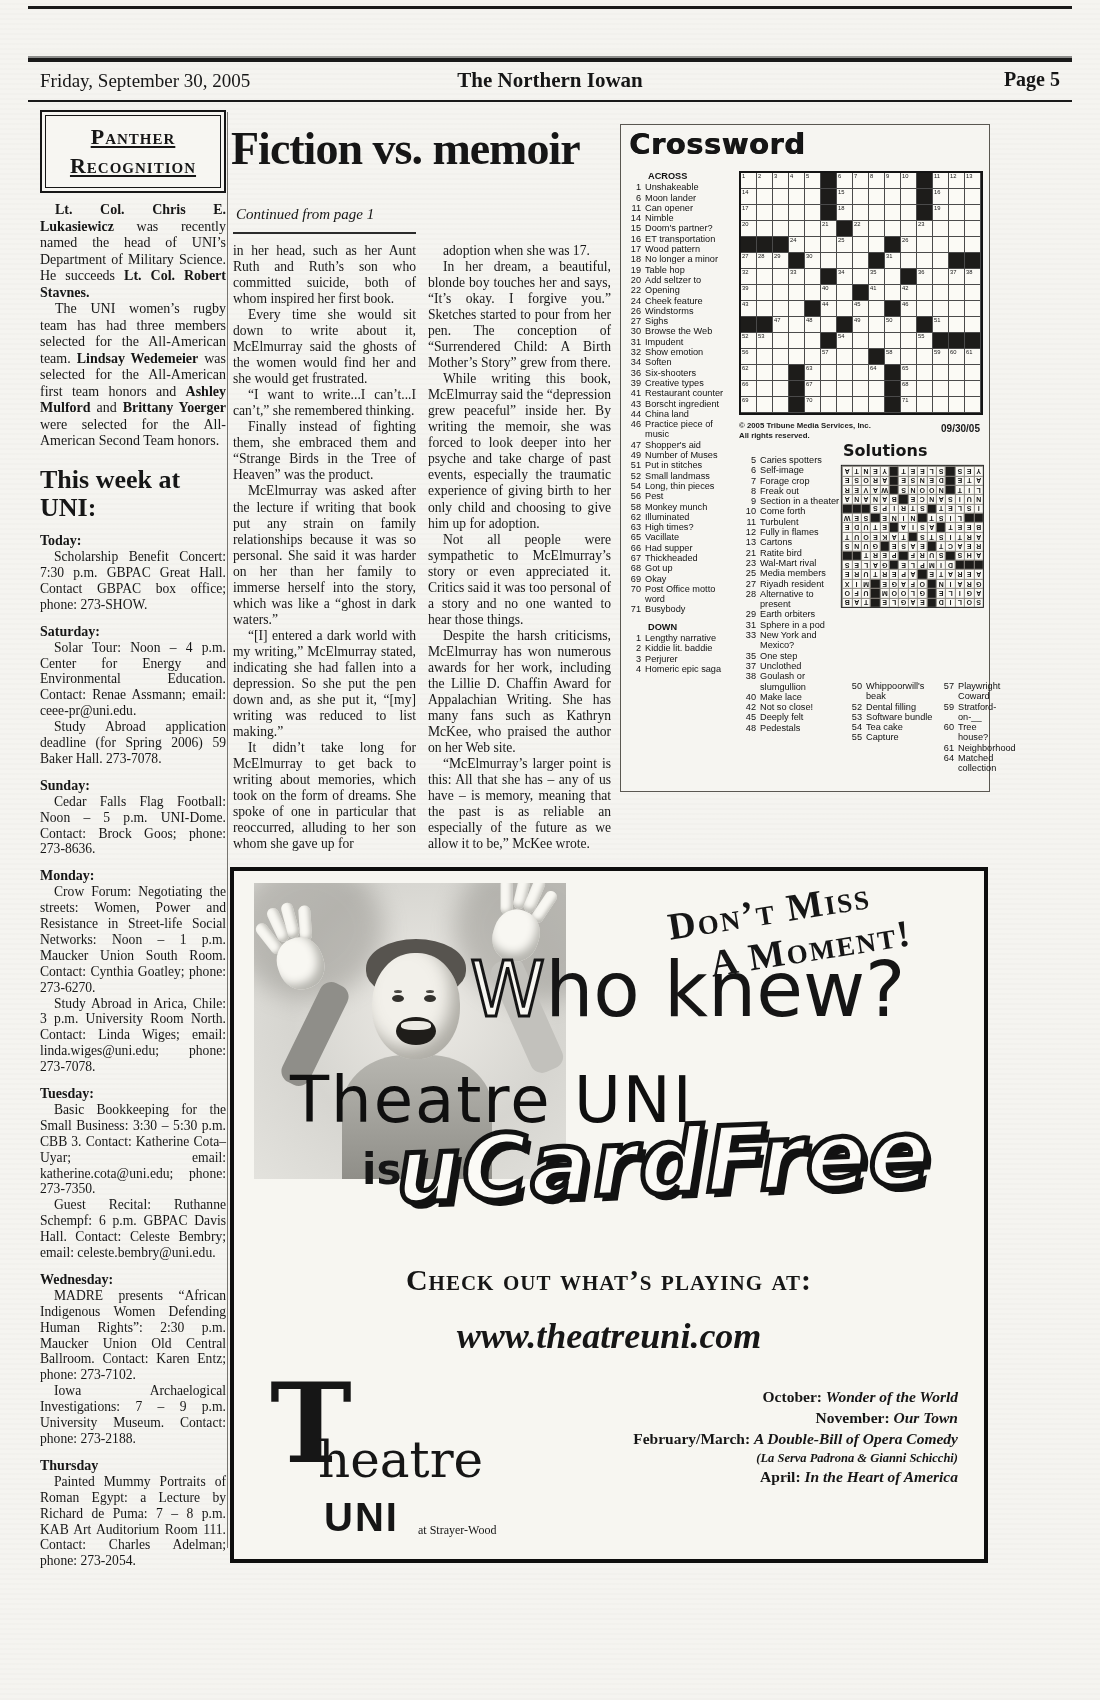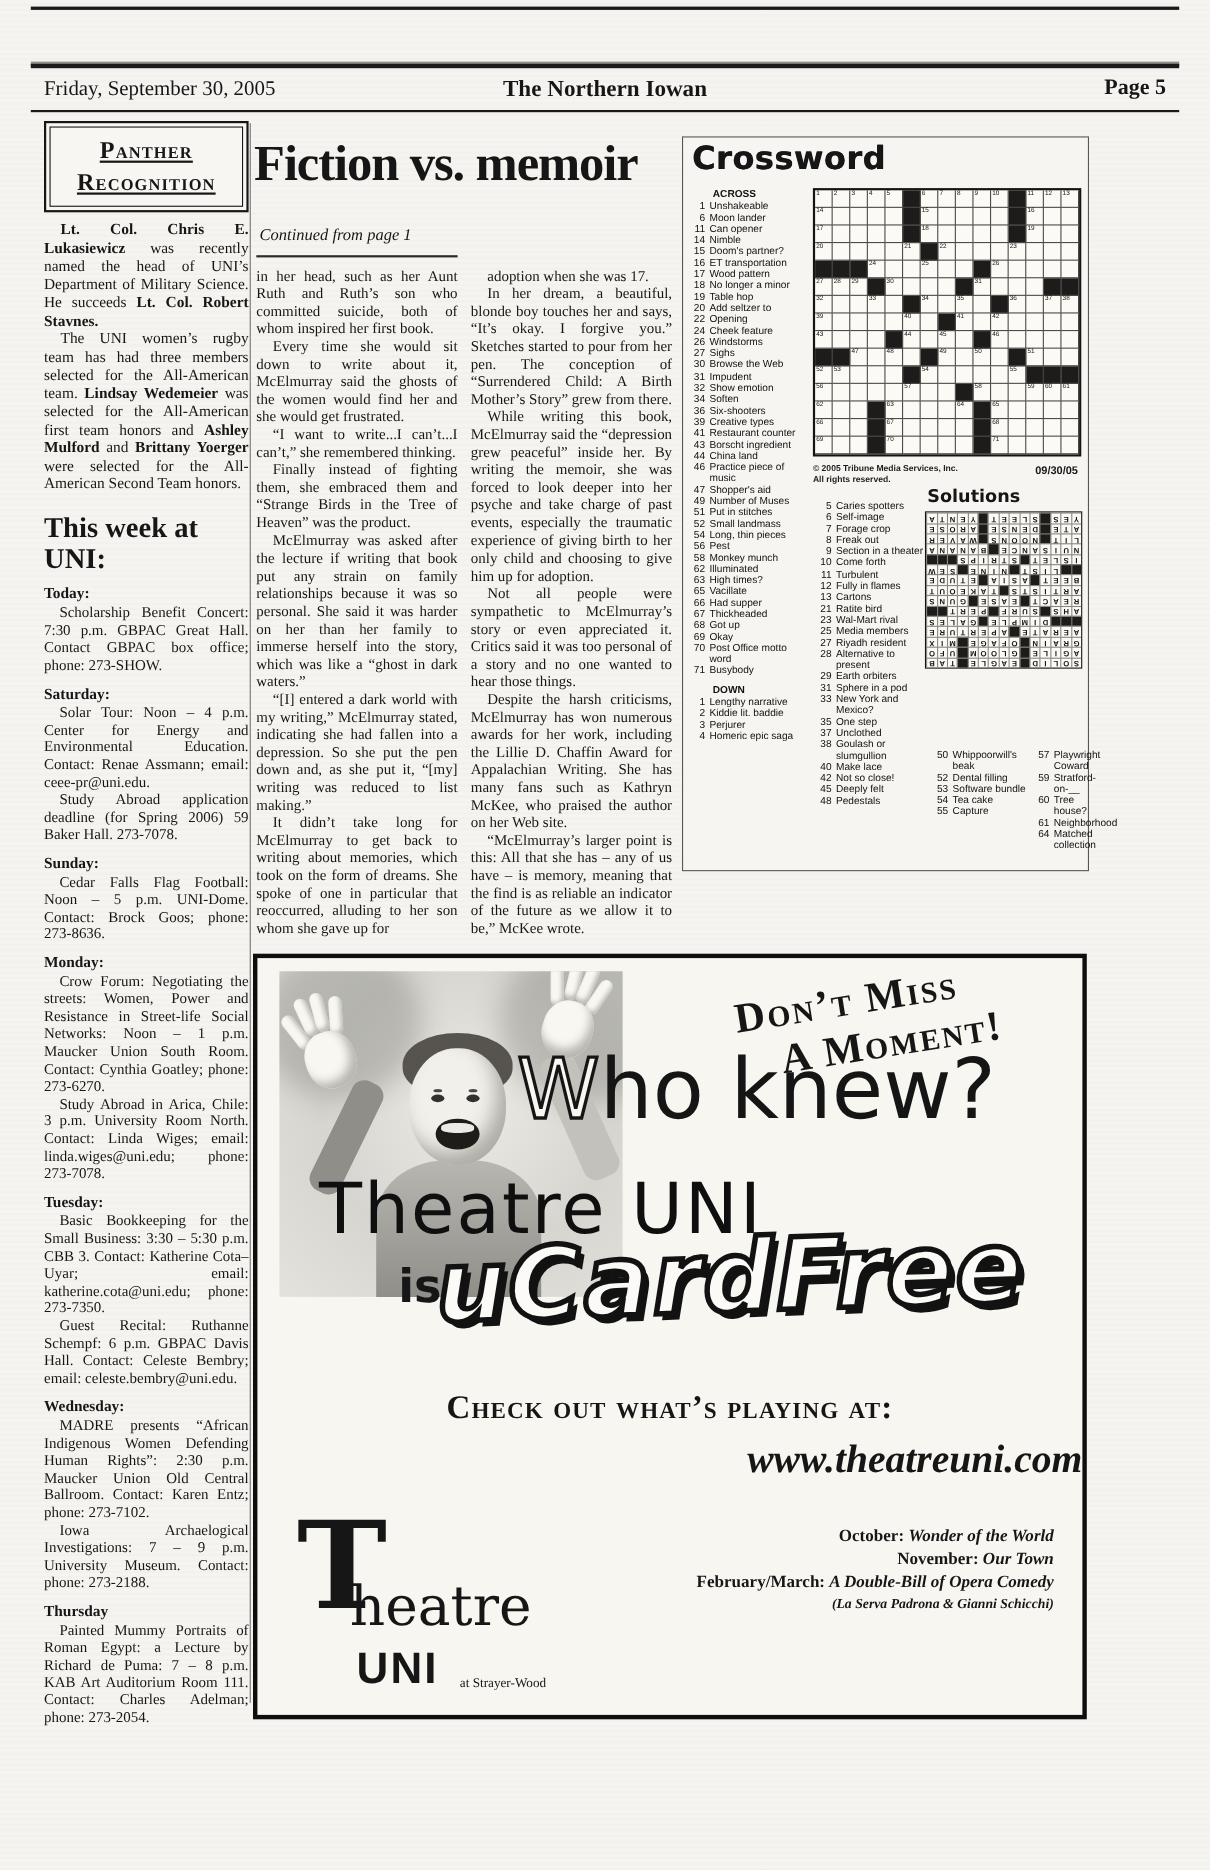"“McElmurray’s larger point is this:" p.para { text: find is as reliable an indicator -> past is as reliable an especially }
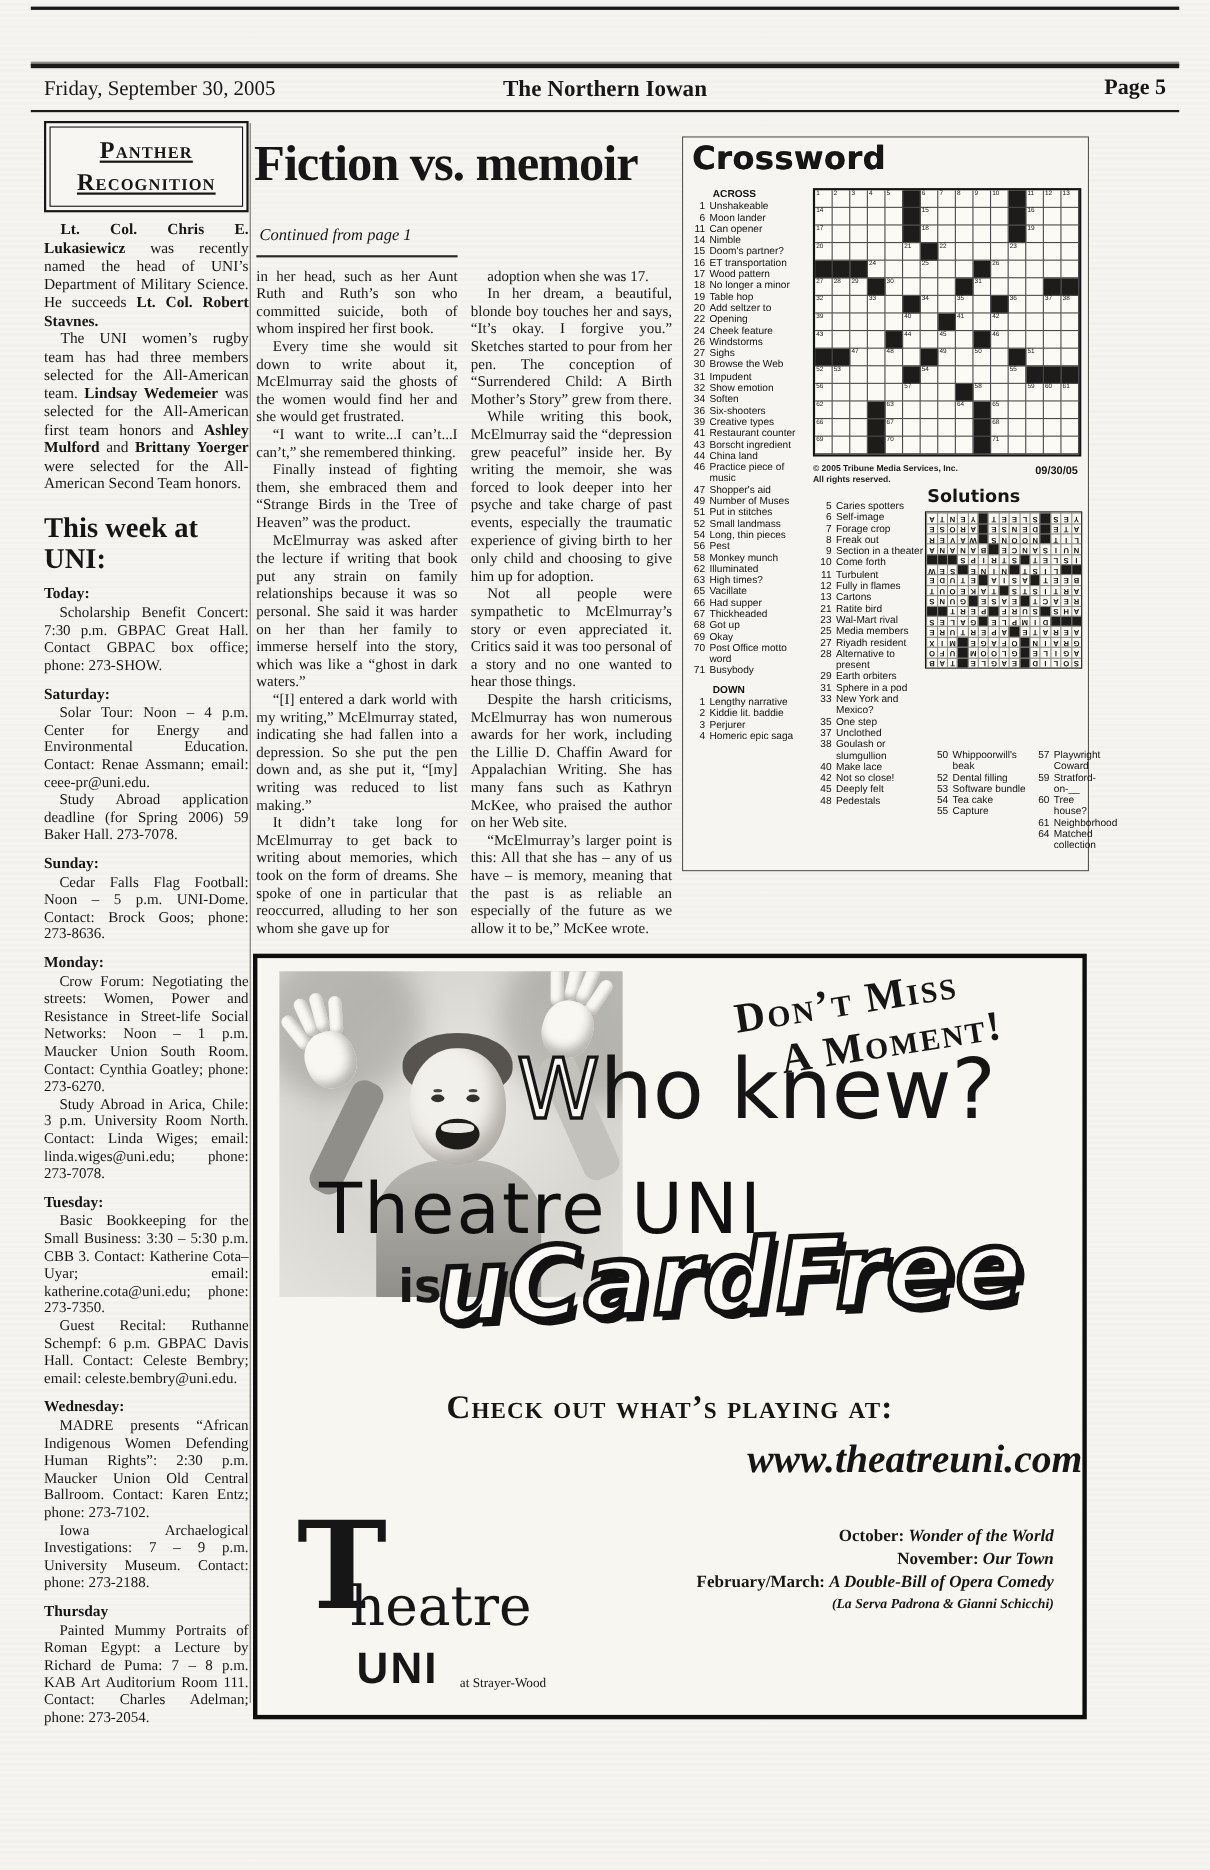"www.theatreuni.com" .url { text-align: right -> center; top: 434px -> 444px }
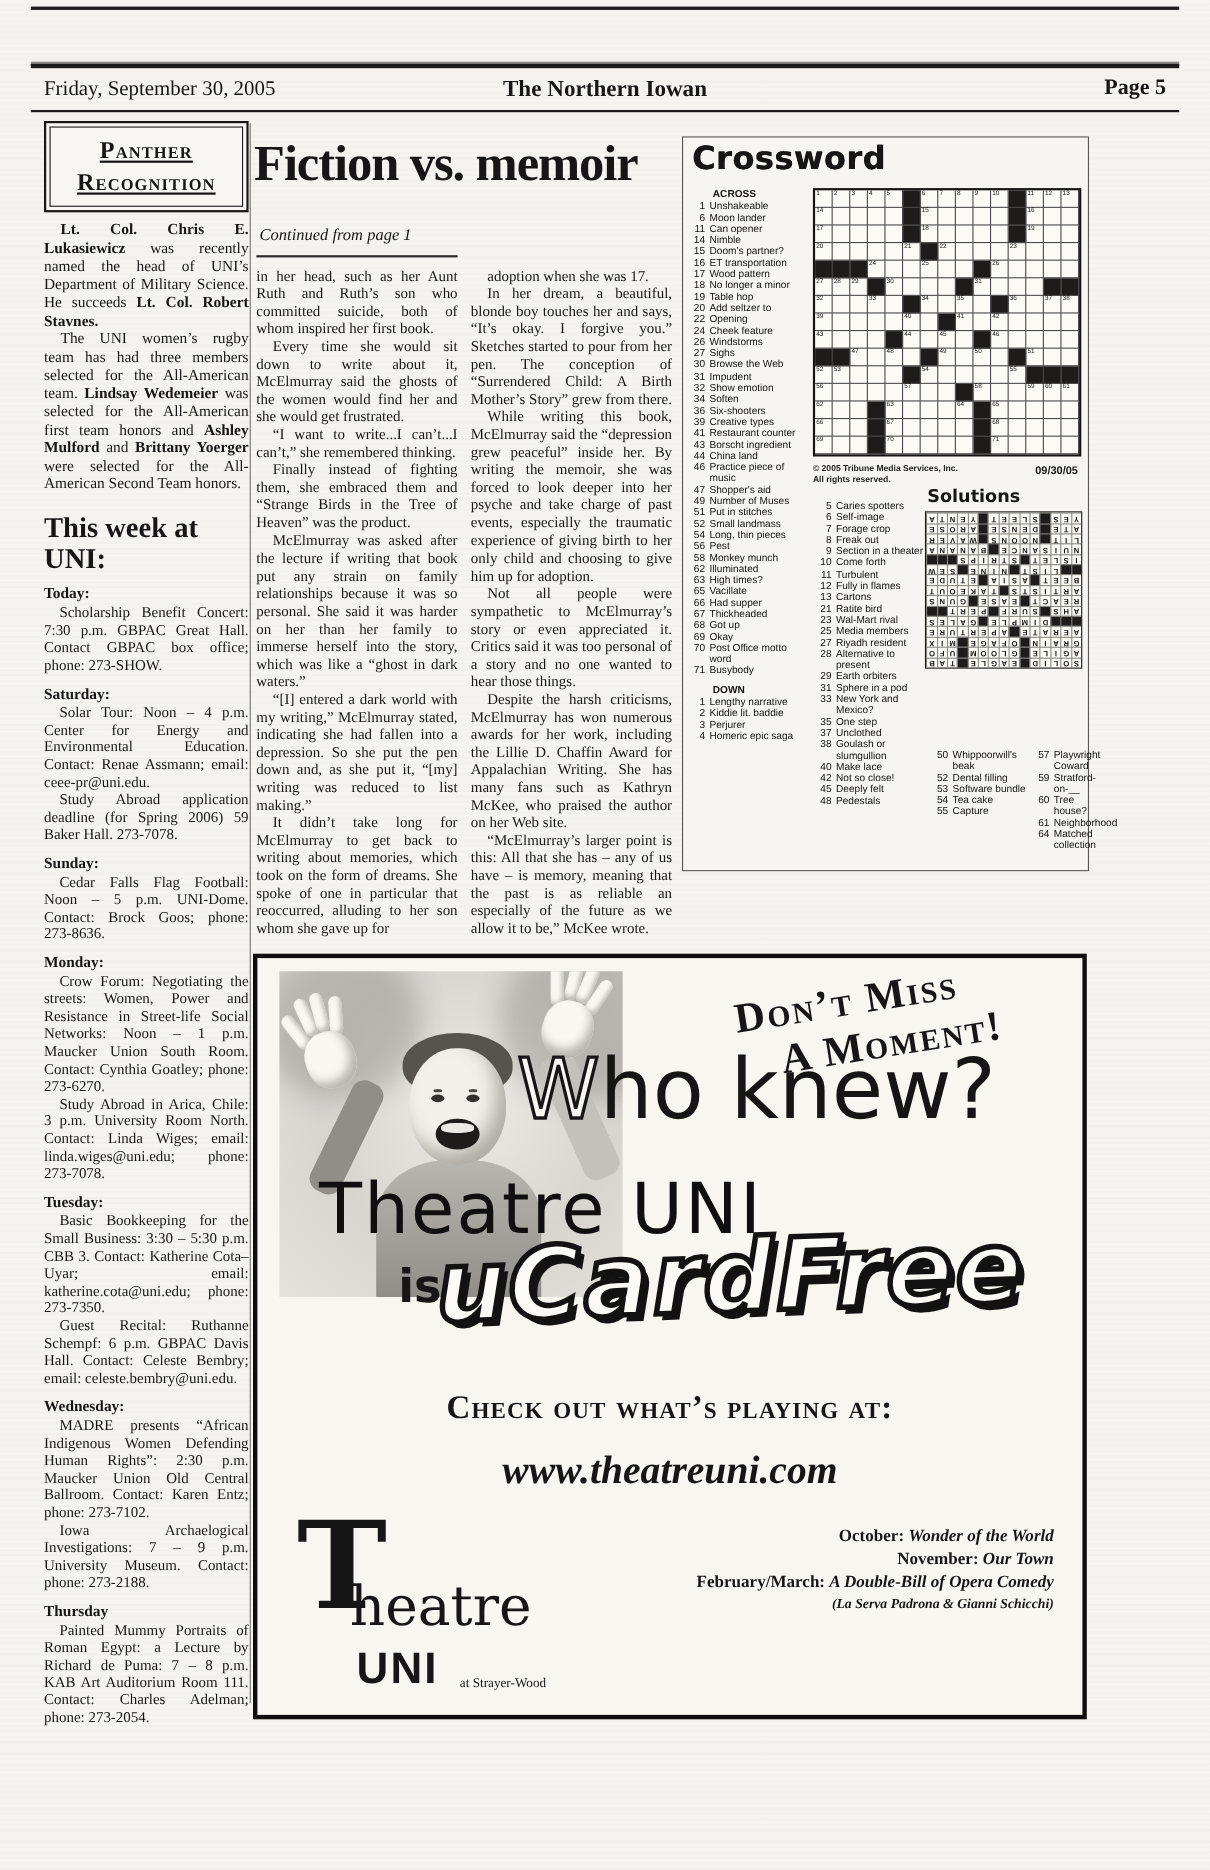"April: In the Heart of" div.season-line { html: none -> <div><span>April: </span><span>In the Heart of America</span></div> }
